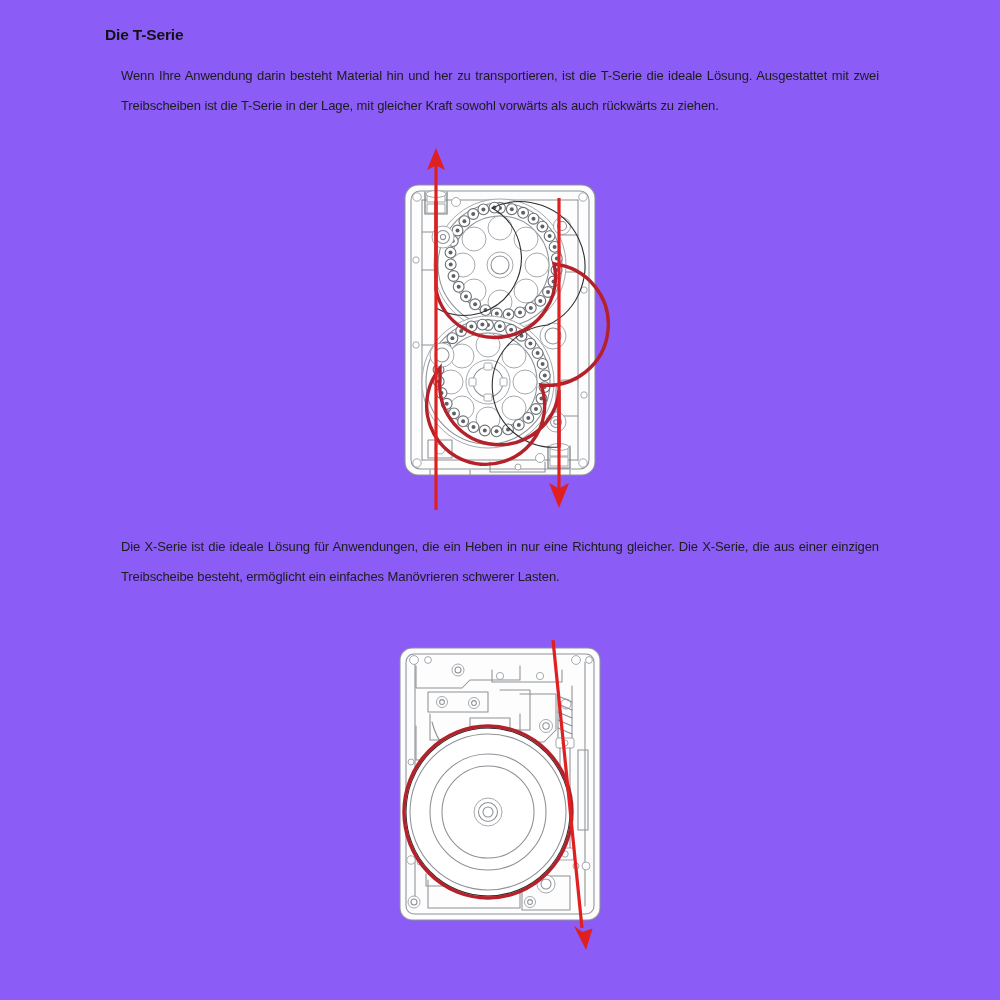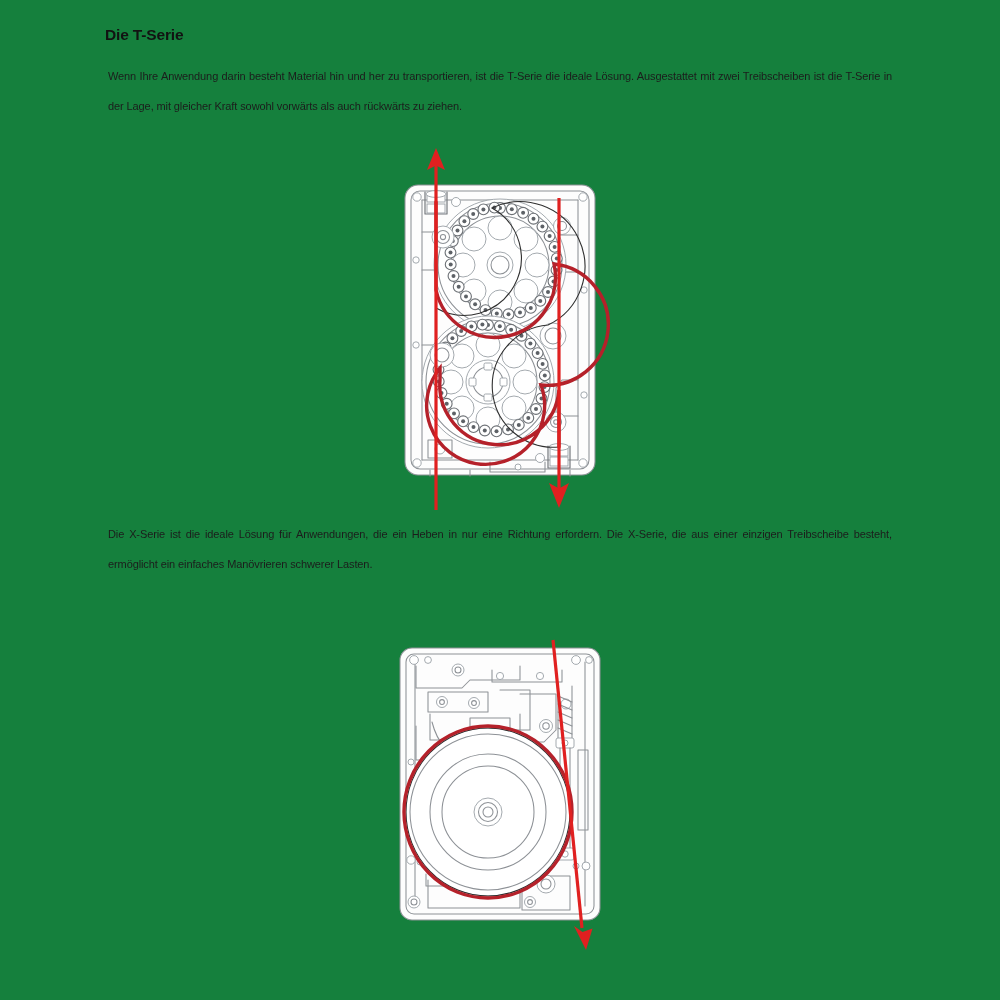"Die T-Serie" .page { background: #15803d -> #8b5cf6 }
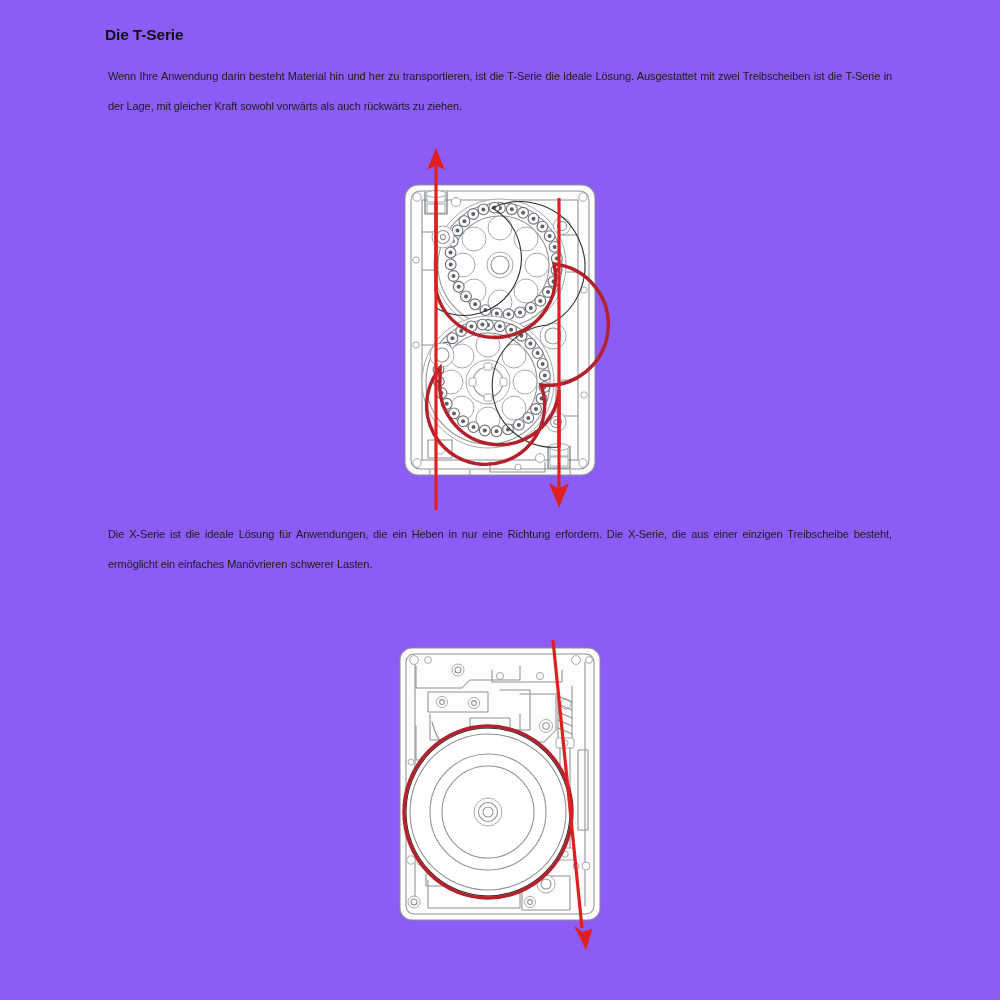"Wenn Ihre Anwendung darin besteht" .section-body { font-size: 11px -> 13px; margin: 3px -> 16px }
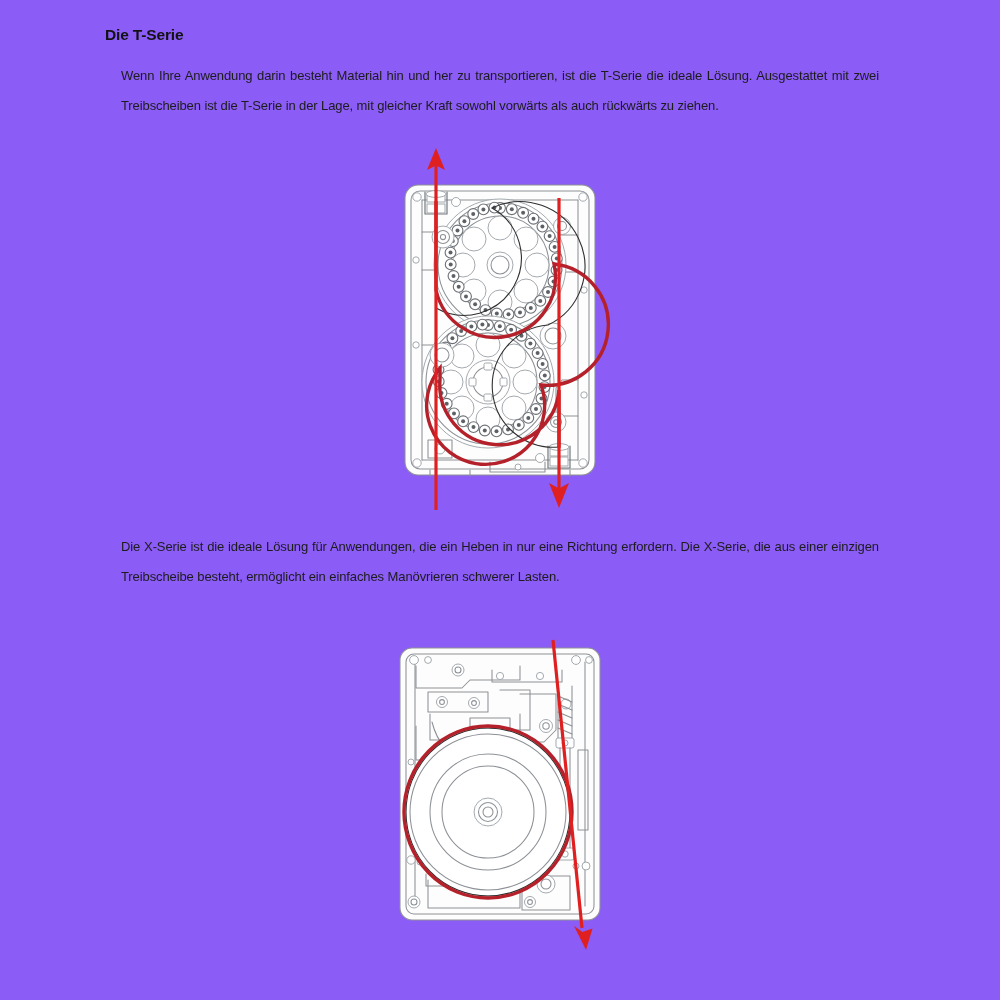"Die X-Serie ist die ideale" p.section-body { text: erfordern -> gleicher }
